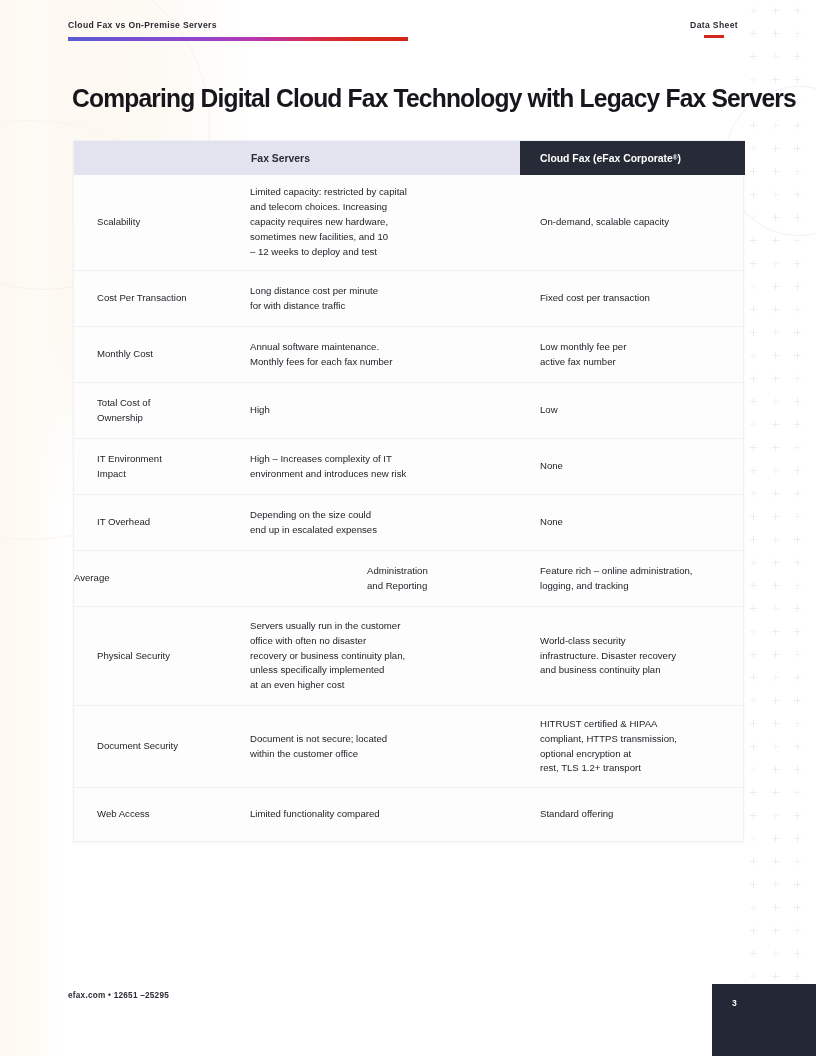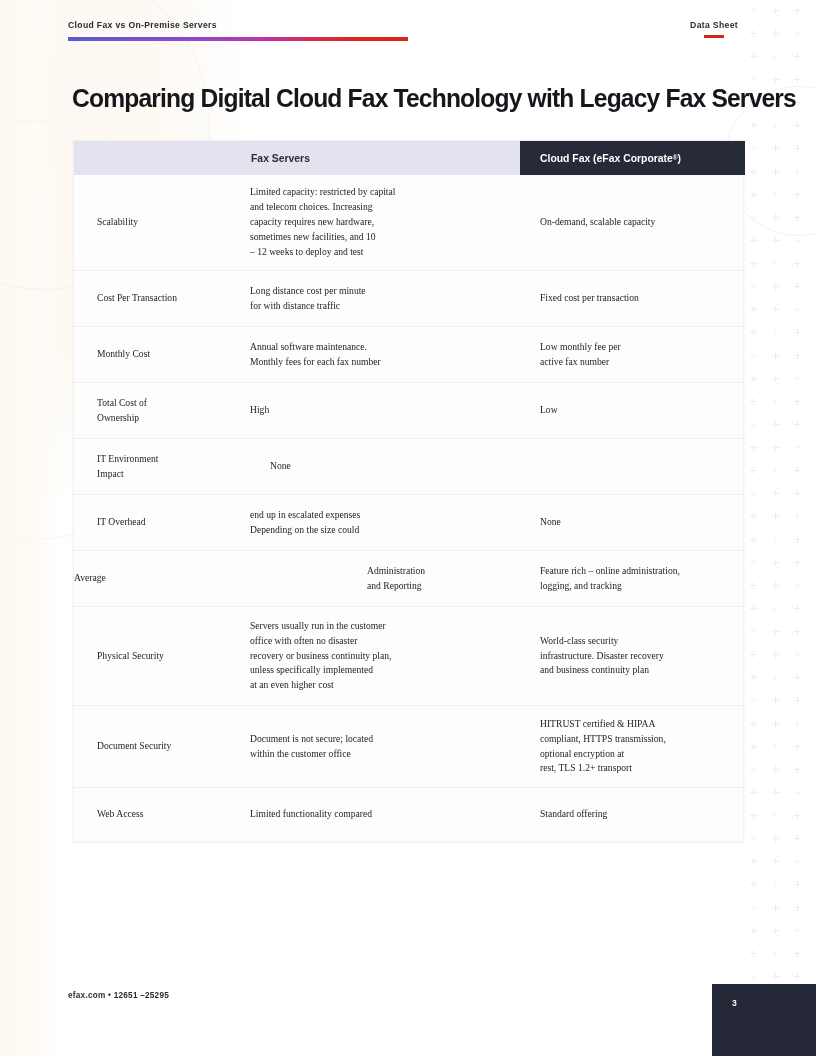"Limited capacity: restricted by capital" .cell span.ln { font-family: Liberation Serif, serif -> none }
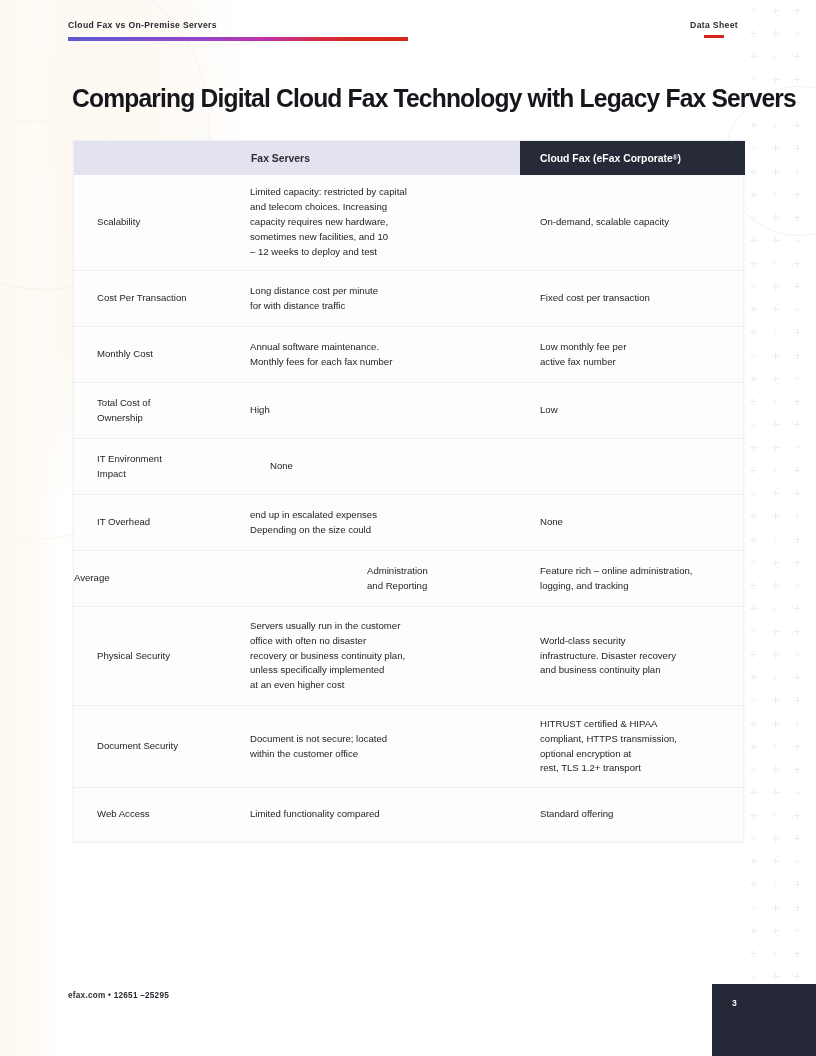"High – Increases complexity of" div.cell { html: none -> <div> <span>High – Increases complexity of IT</span> <span>environment and introduces new risk</span> </div> }
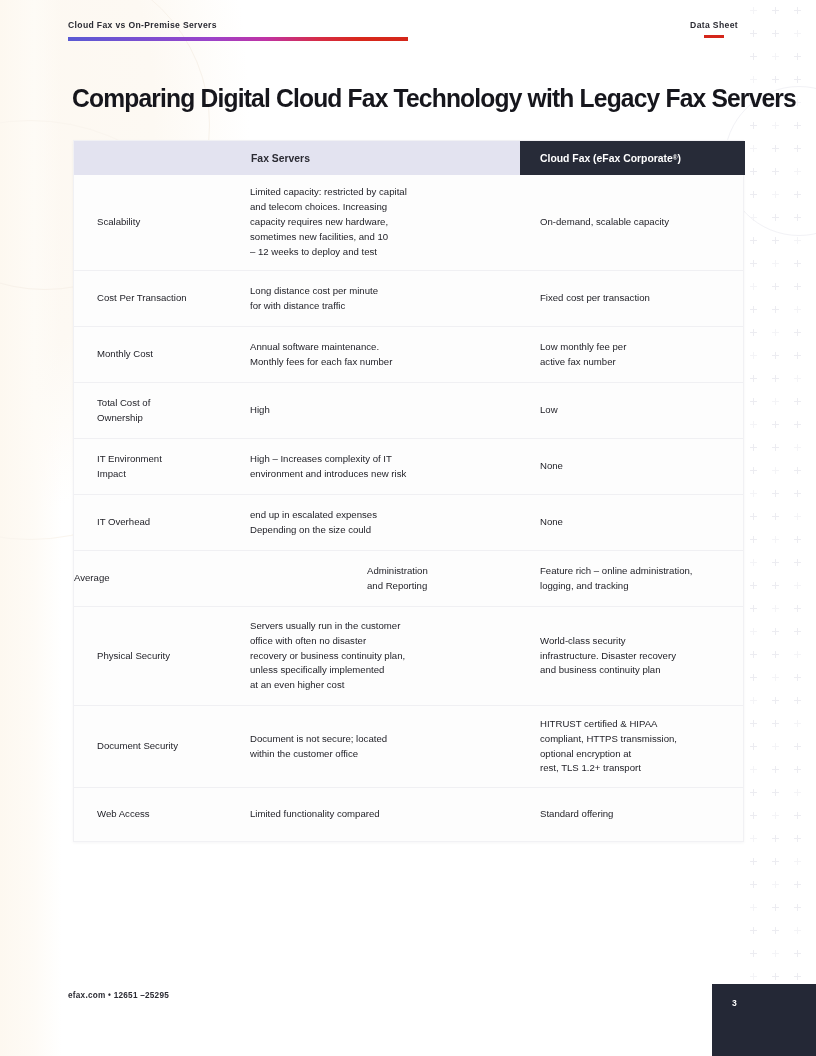"end up in escalated expenses" span.ln { order: before "Depending on the size could" -> after "Depending on the size could" }
